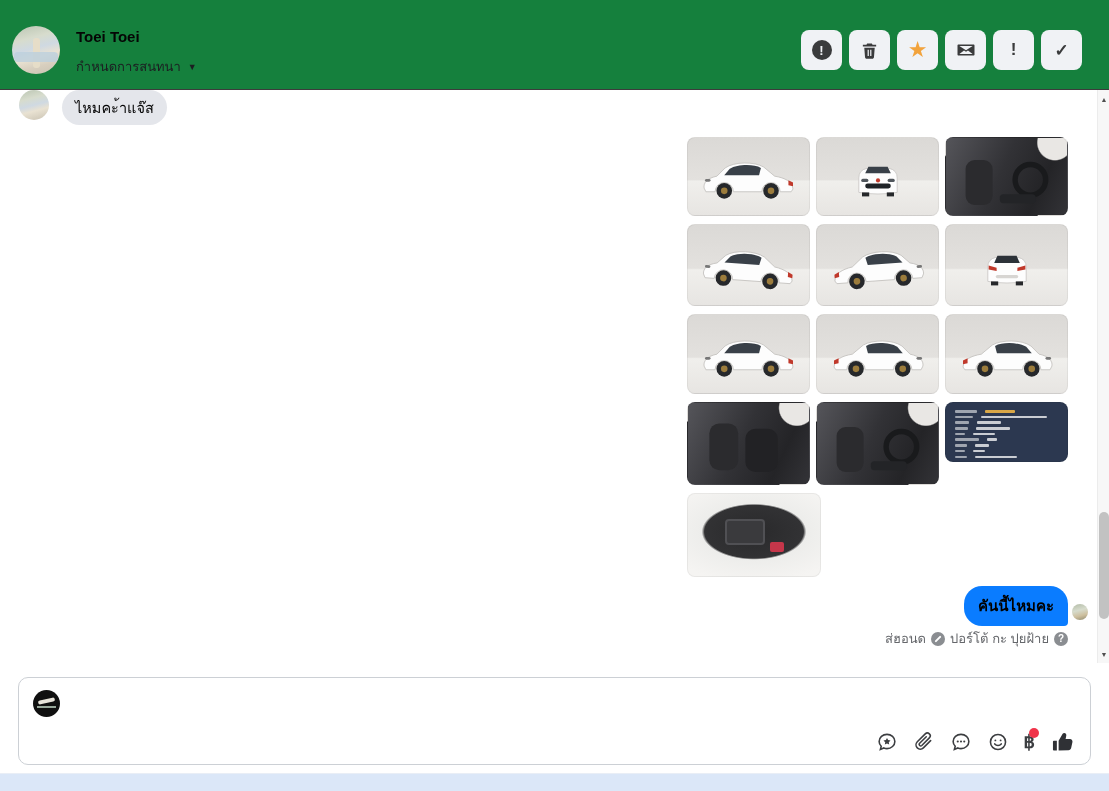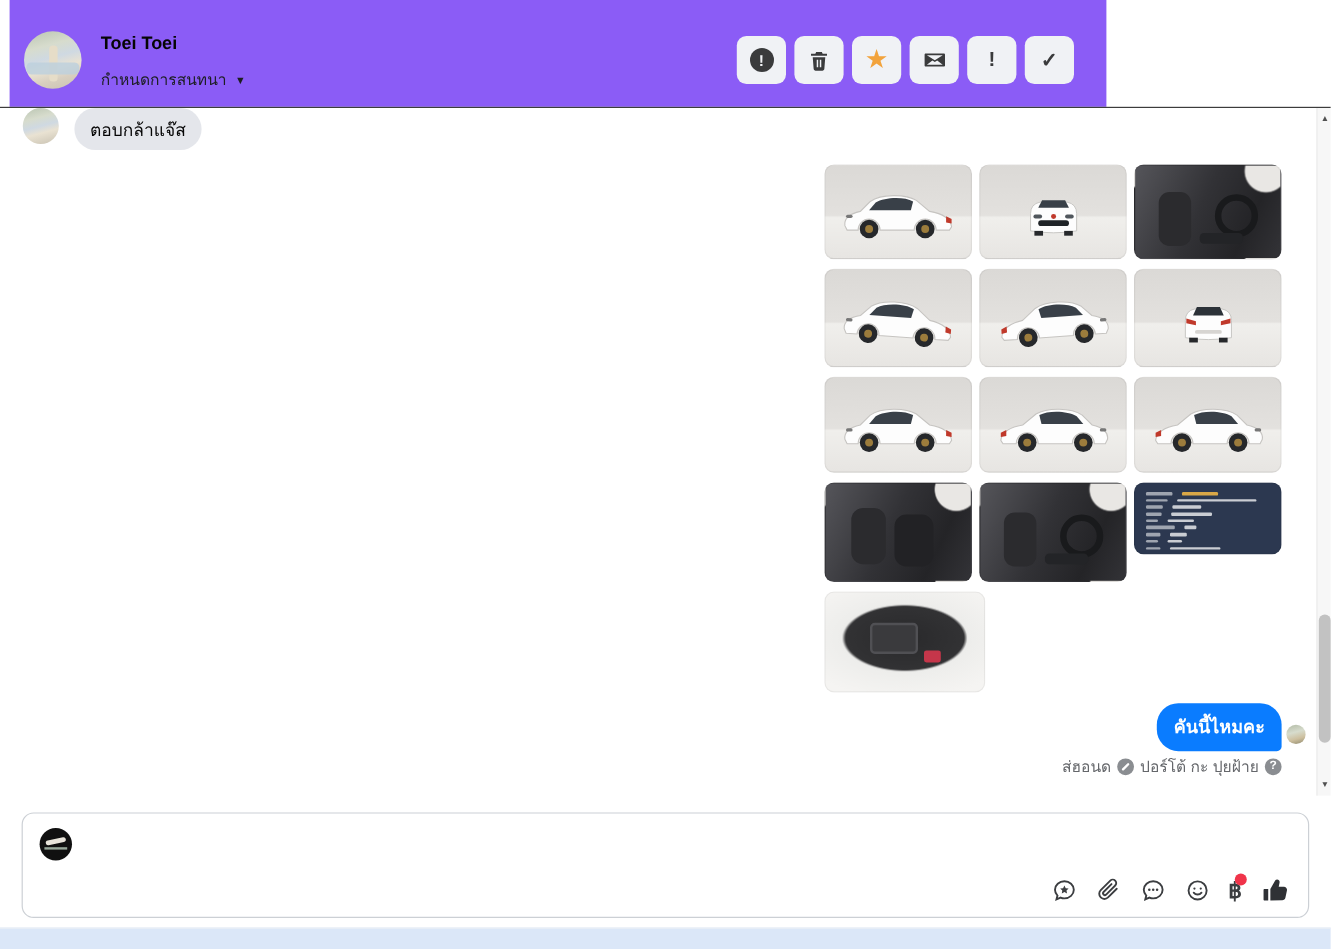"Toei Toei" .header { background: #8b5cf6 -> #15803d; left: 8px -> 0; width: 914px -> 1109px }
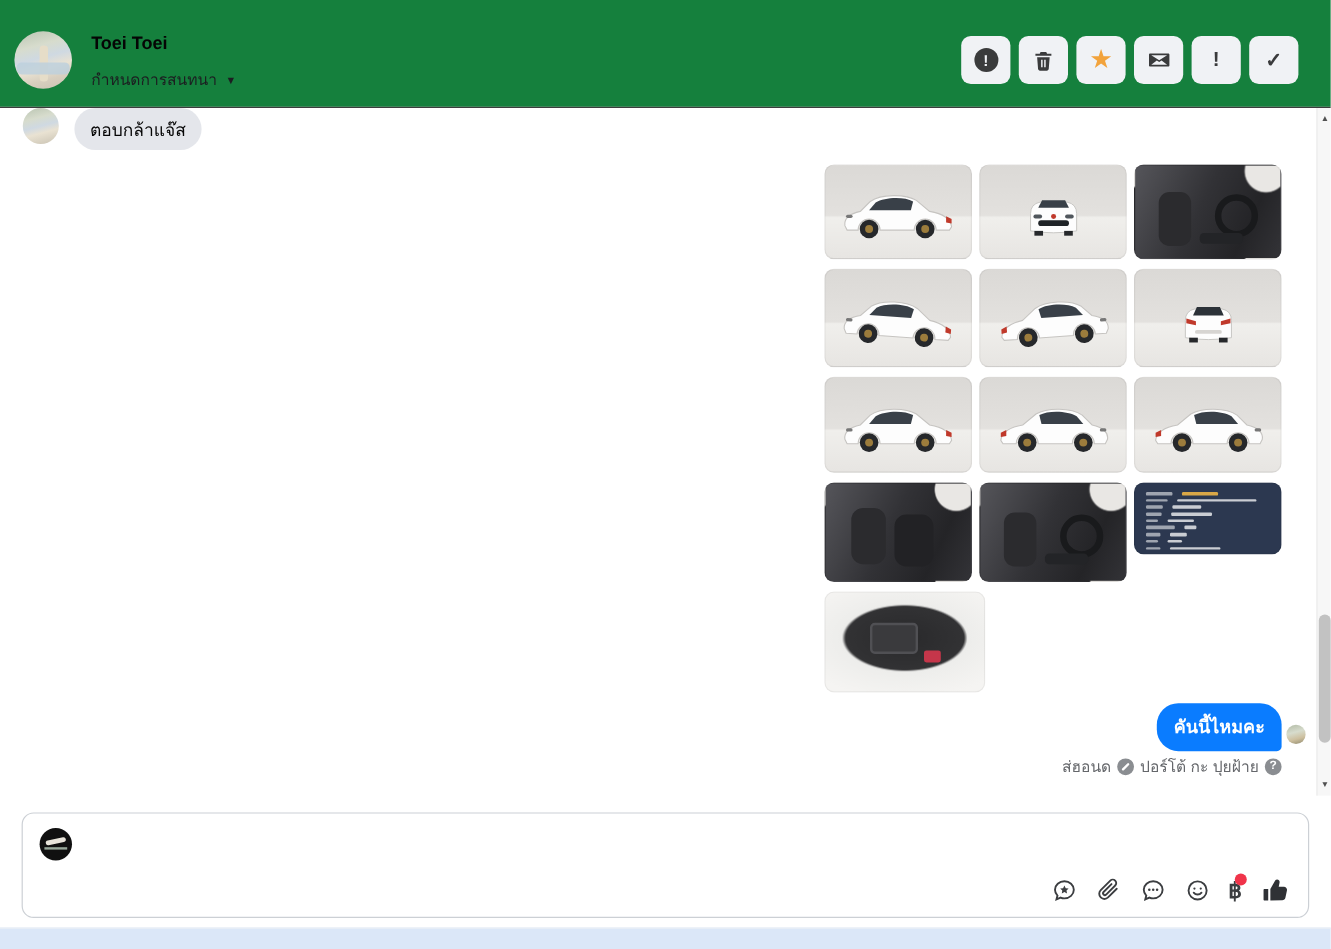"ตอบกล้าแจ๊ส" div.bubble-in { text: ตอบกล้าแจ๊ส -> ไหมคะ้าแจ๊ส }
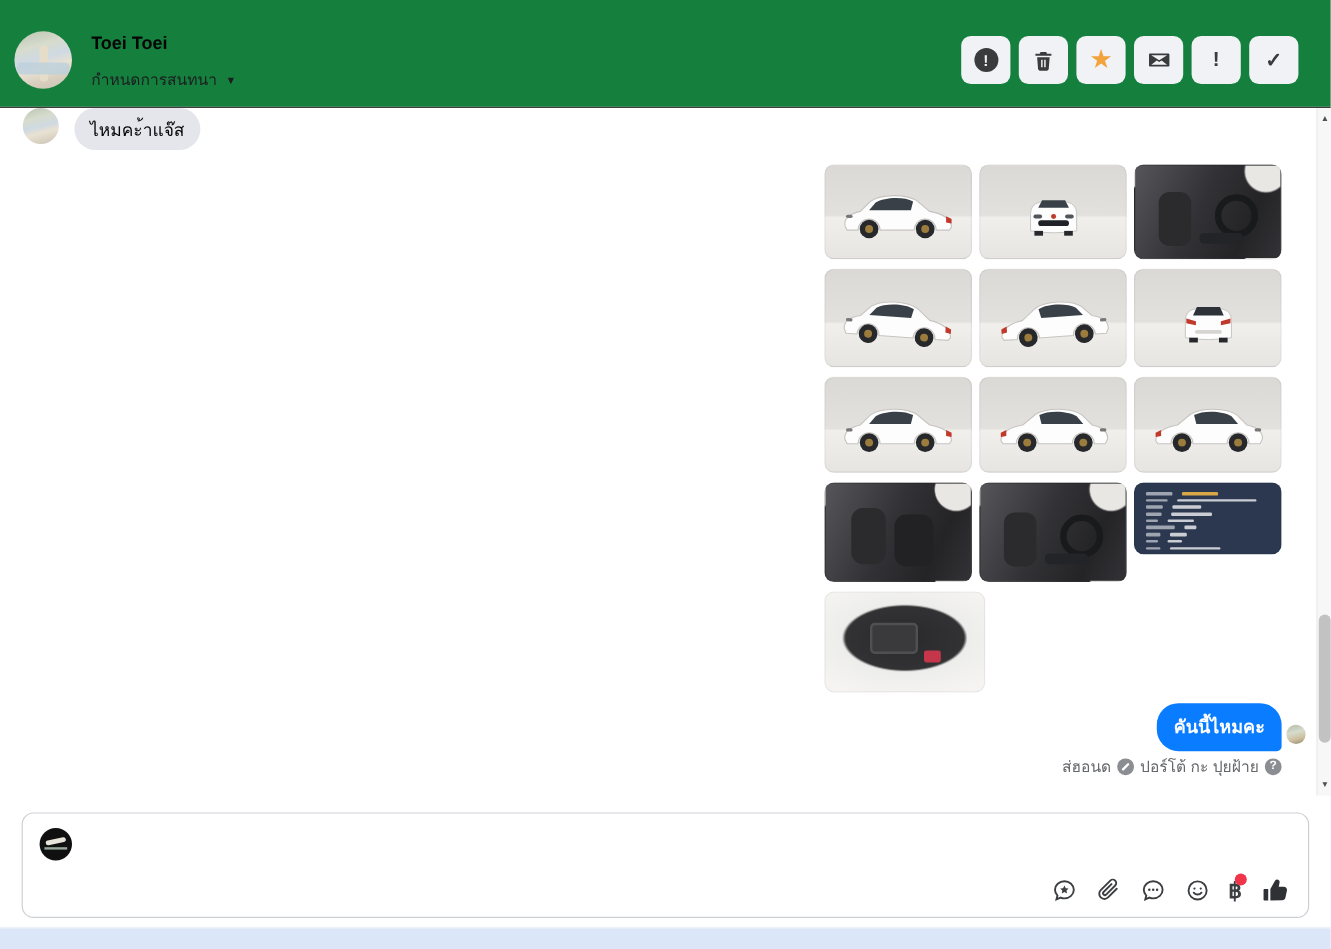"คันนี้ไหมคะ" .bubble-out { color: #ffffff -> #000000 }
